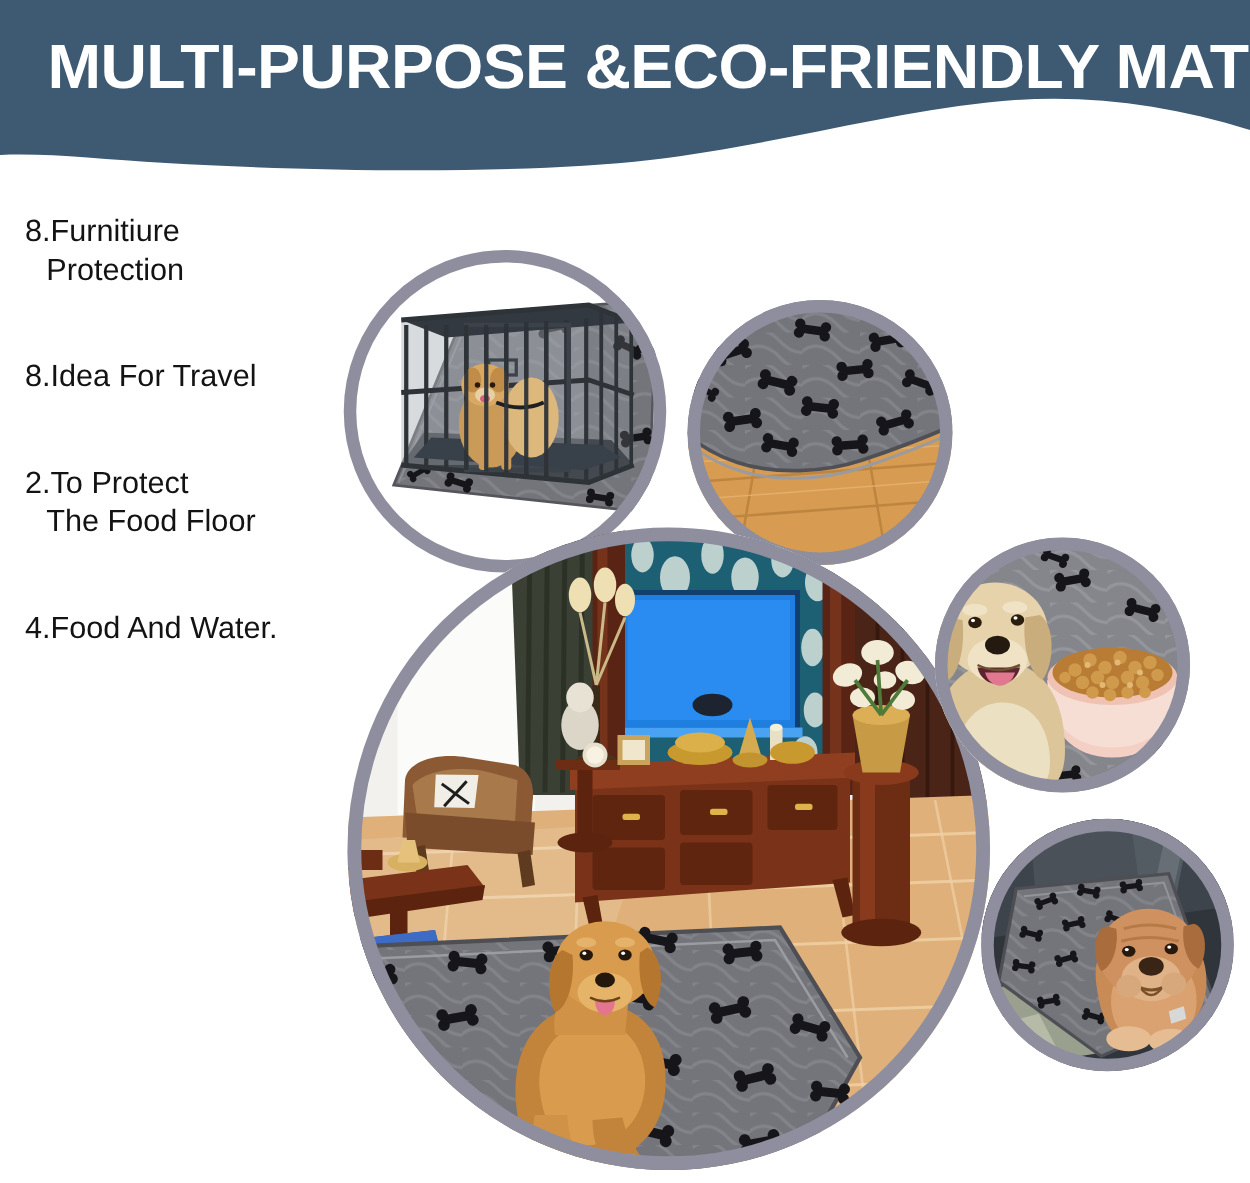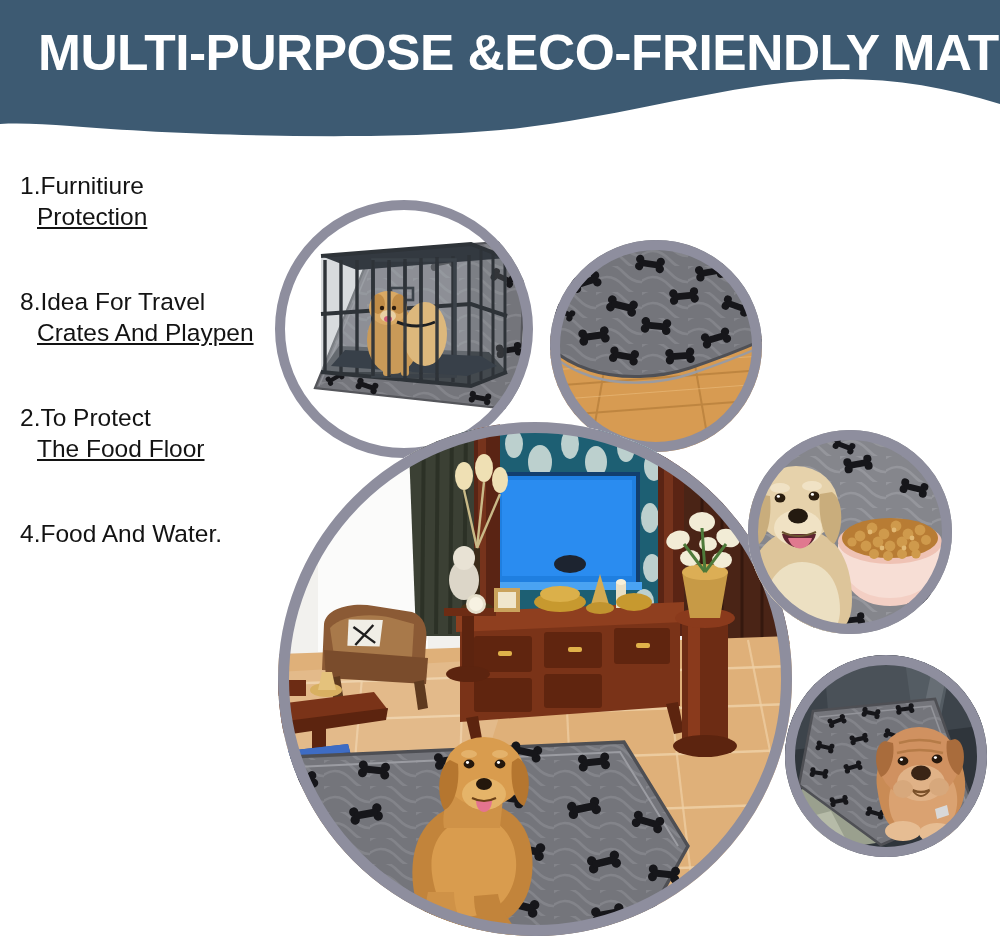"1.Furnitiure" span.feature-line-1 { text: 1.Furnitiure -> 8.Furnitiure }
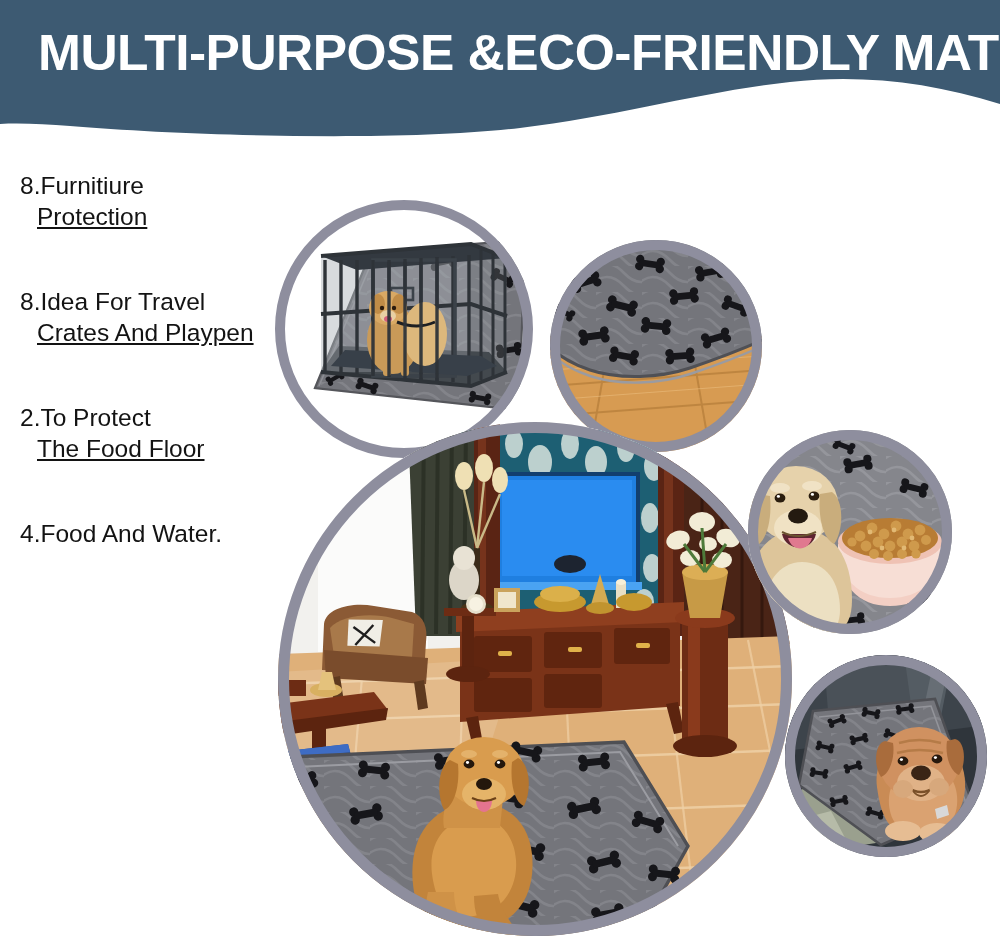"Protection" .feature-line-2 { text-decoration: underline -> none }
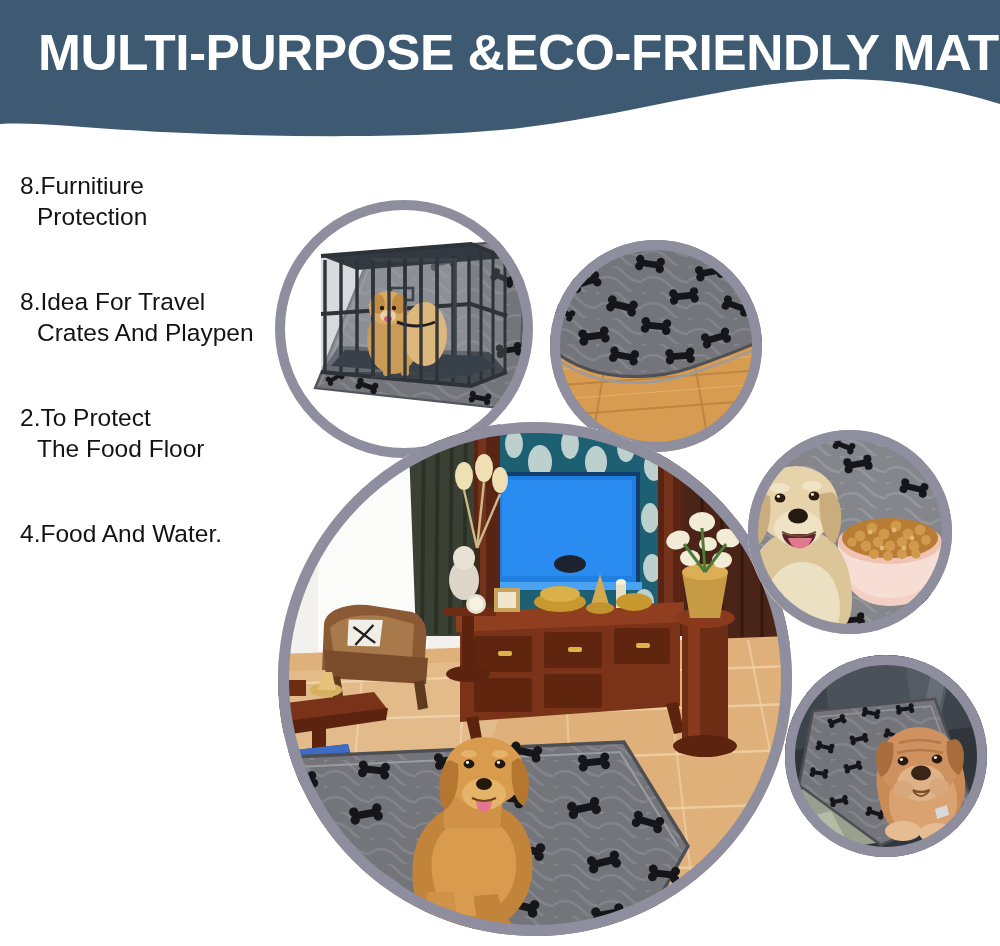"Crates And Playpen" span.feature-line-2 { html: <span>Crates And Playpen</span> -> none }
